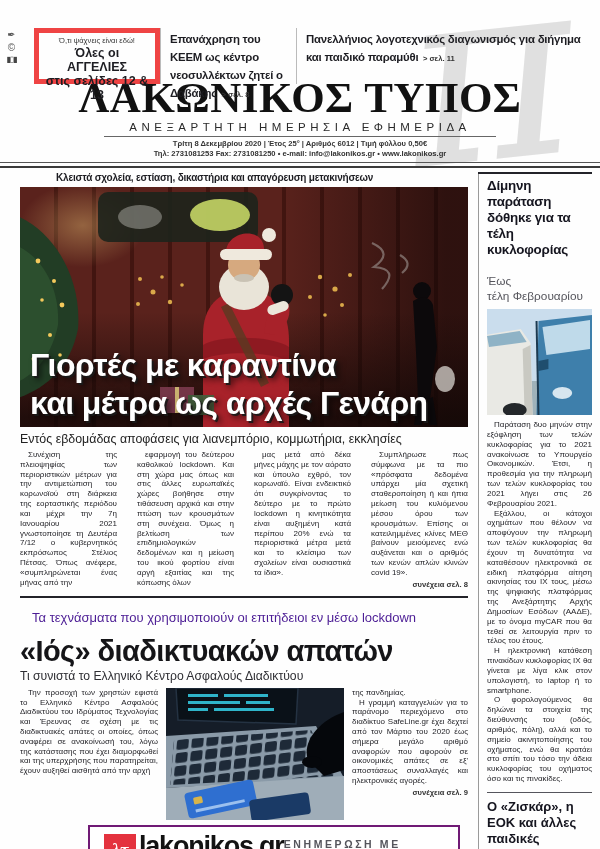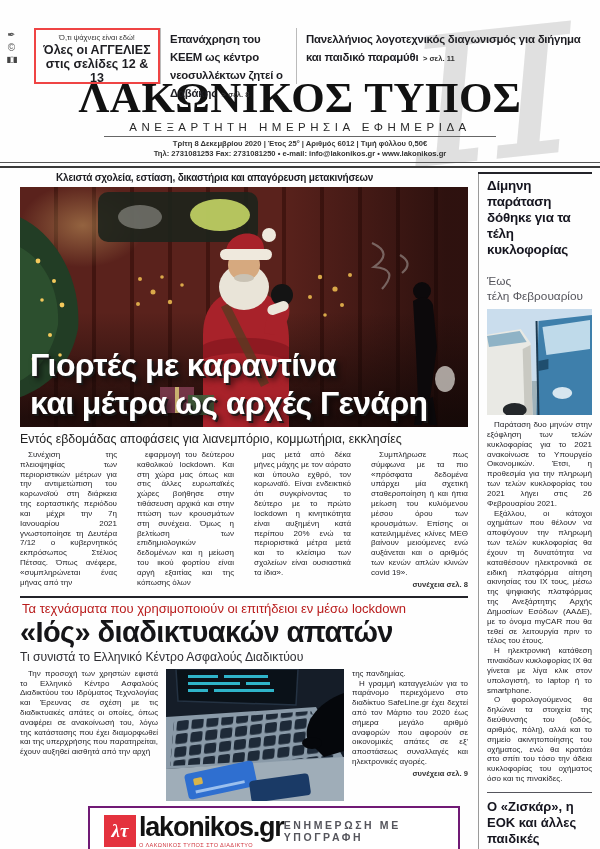"Ό,τι ψάχνεις είναι εδώ!" .classifieds { border: 2px solid #ef4444 -> 5px solid #ef4444 }
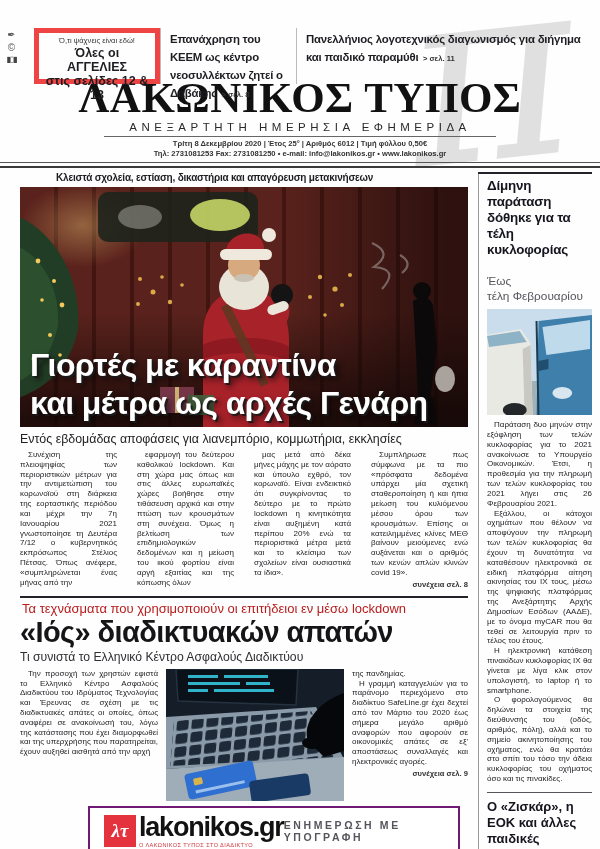"Τα τεχνάσματα που χρησιμοποιούν οι" .kicker2 { color: #b91c1c -> #4c1d95; margin: 2px -> 12px }
